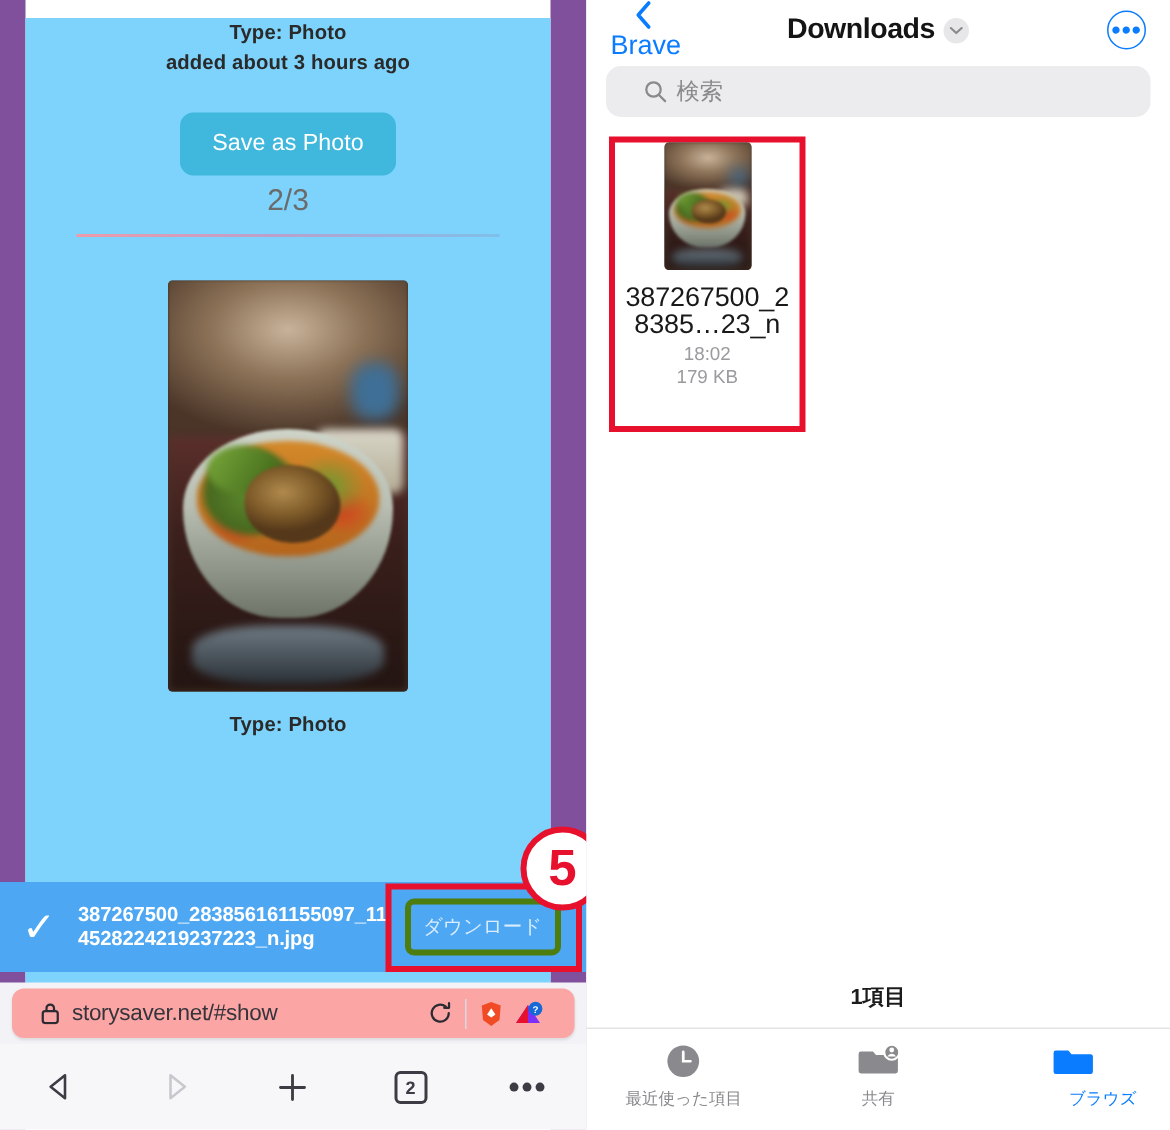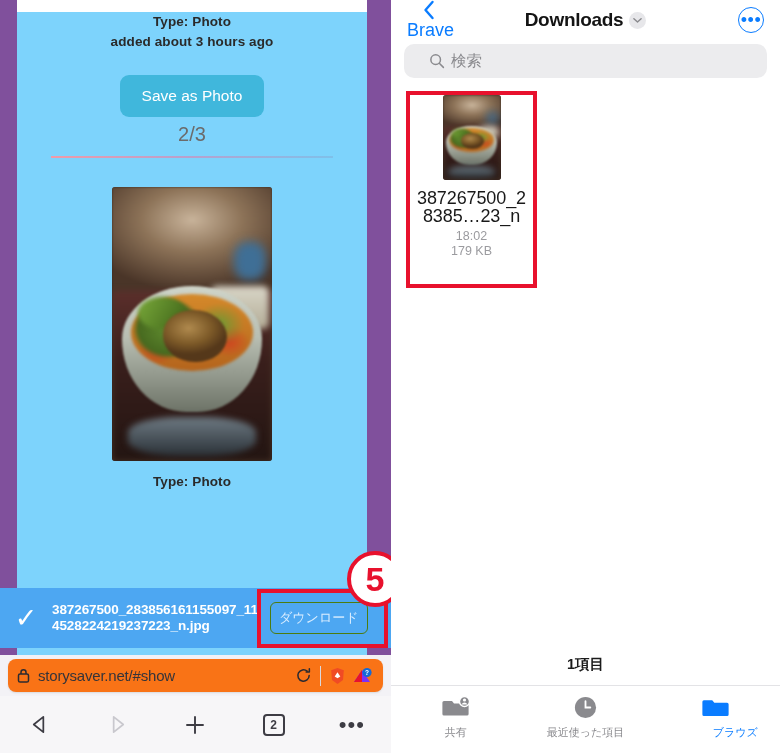"ダウンロード" .dl-btn { border: 1px solid #4d7c0f -> 4px solid #4d7c0f }
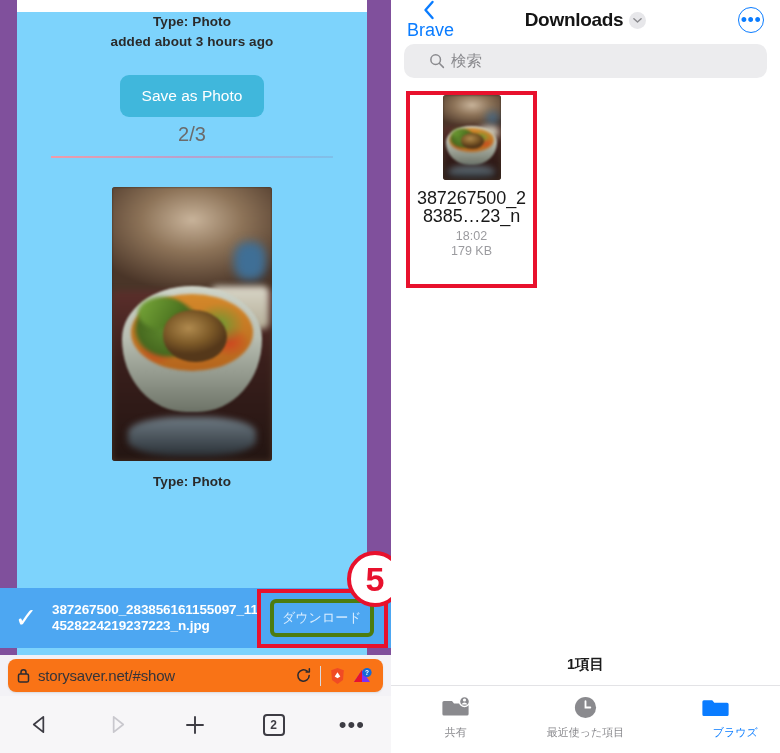"storysaver.net/#show" #url-pill { background: #f97316 -> #fca5a5; padding: 0 9px -> 0 19px }
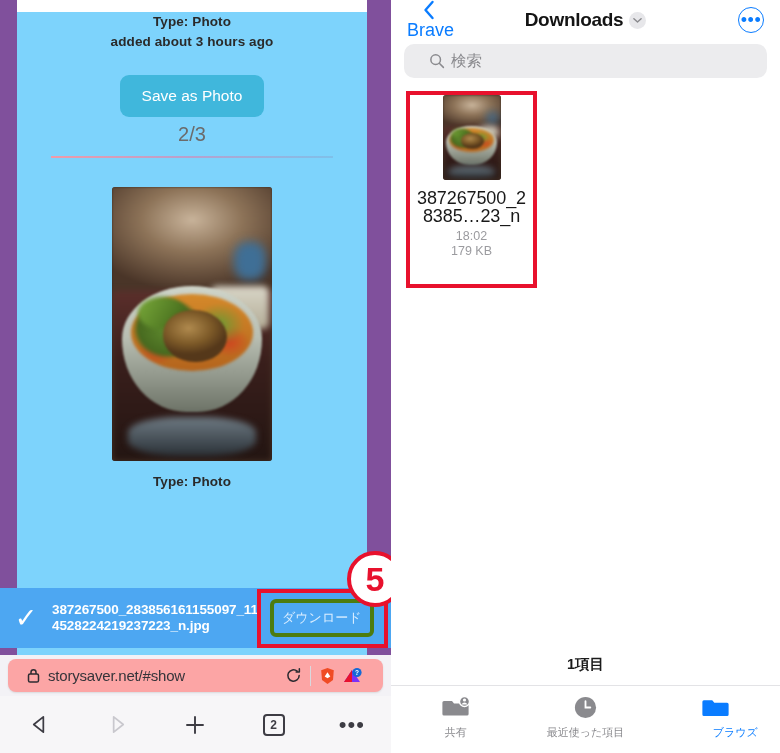"共有" div.tab-item { order: before "最近使った項目" -> after "最近使った項目" }
